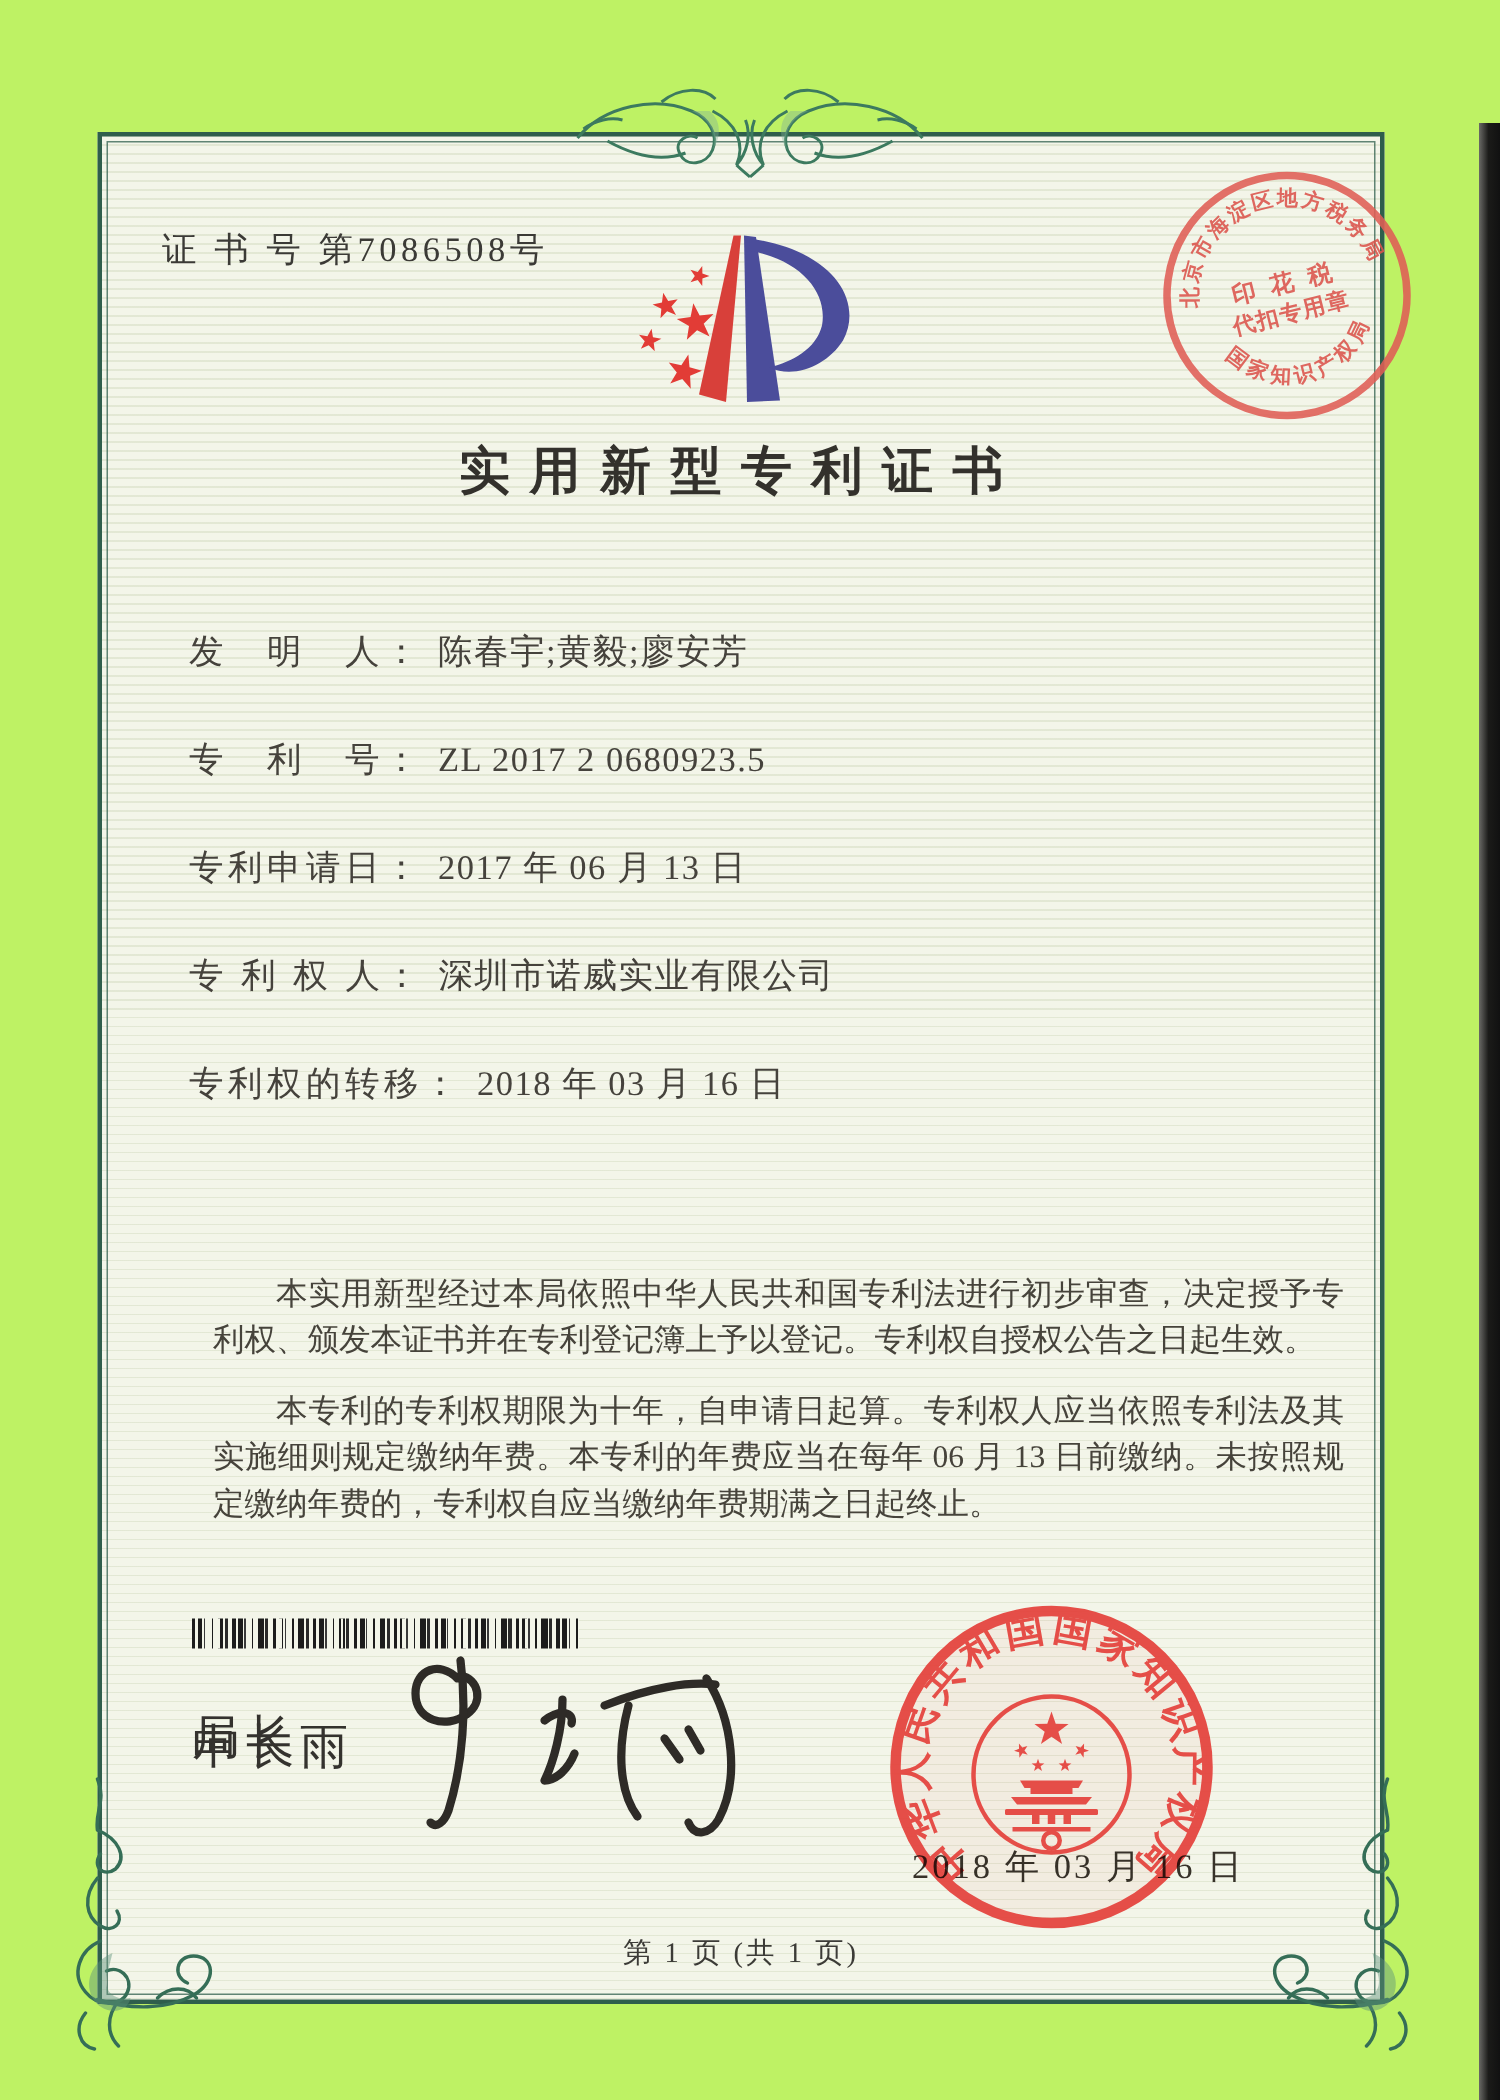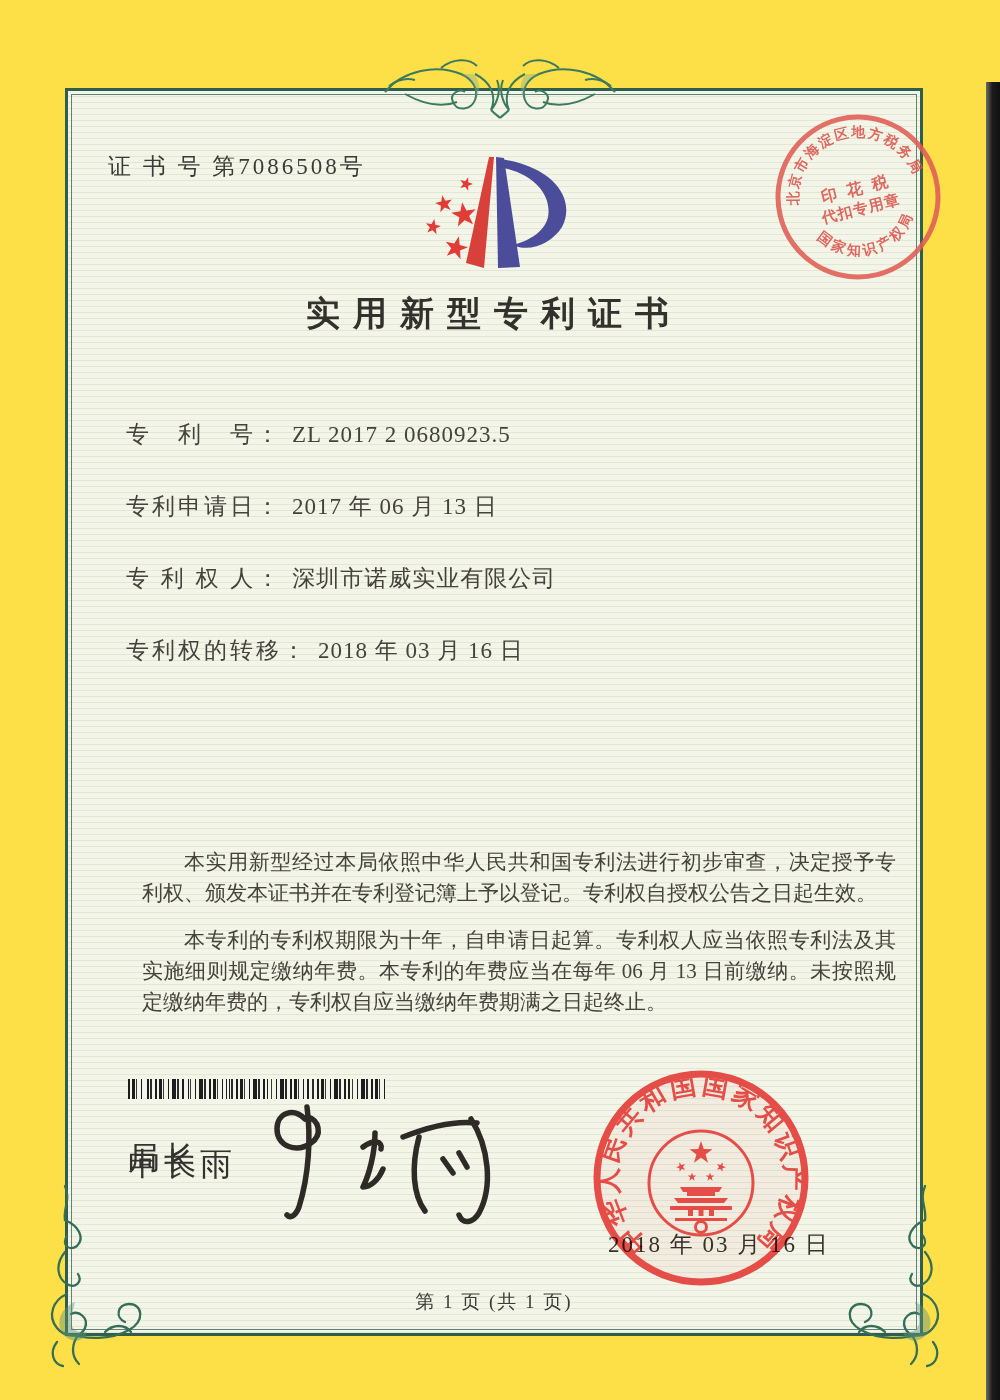"证 书 号 第7086508号" .page { background: #fde047 -> #bef264 }
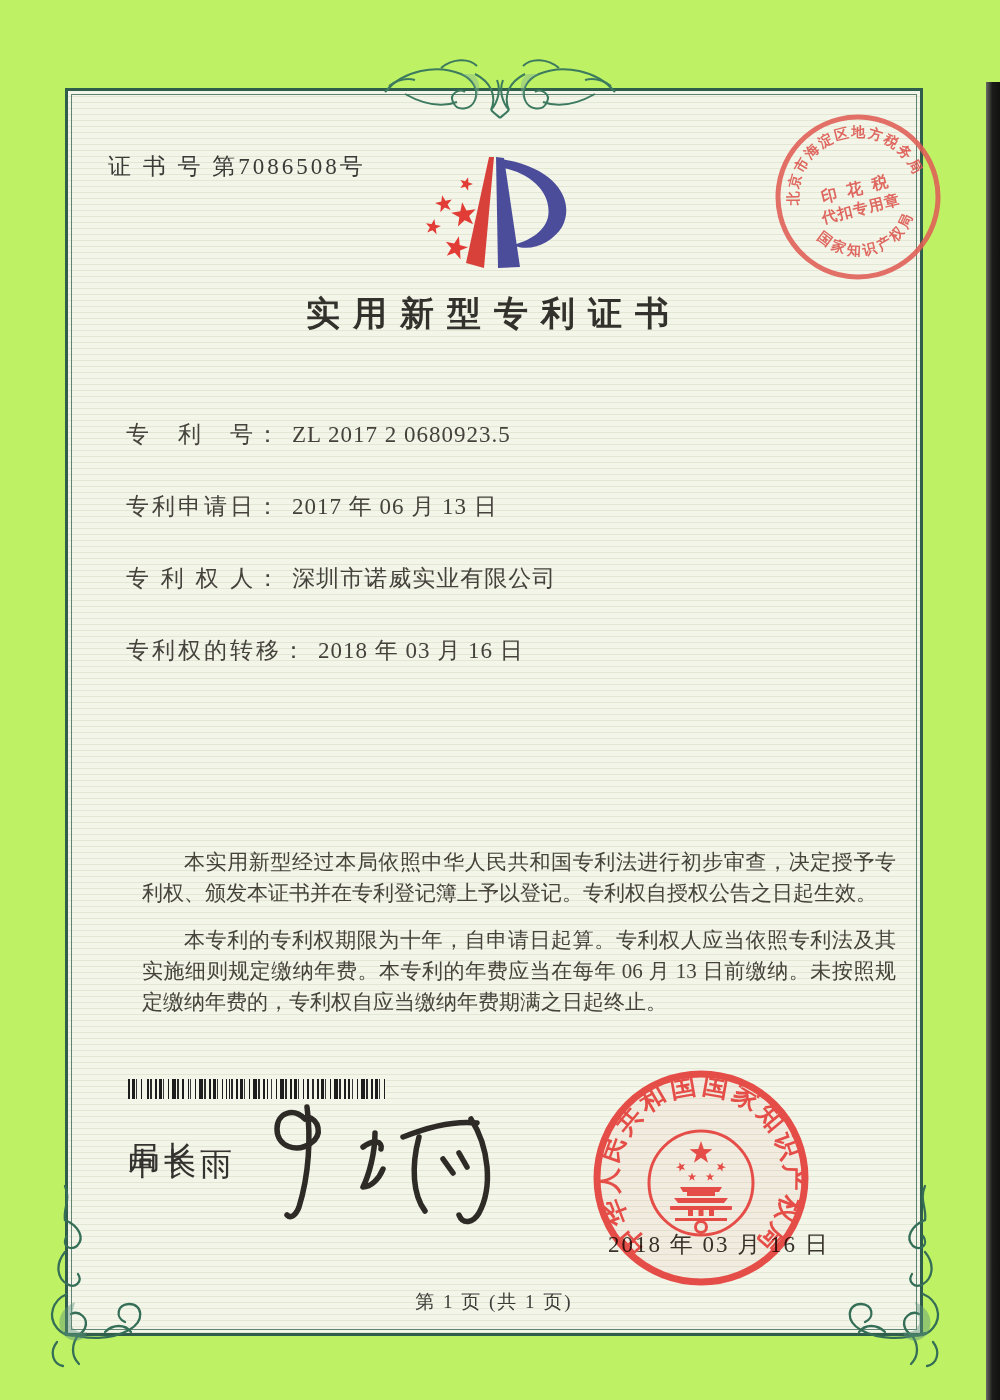"发 明 人： 陈春宇;黄毅;廖安芳" div.field-row { html: none -> <div> <span>发 明 人：</span><span>陈春宇;黄毅;廖安芳</span> </div> }
